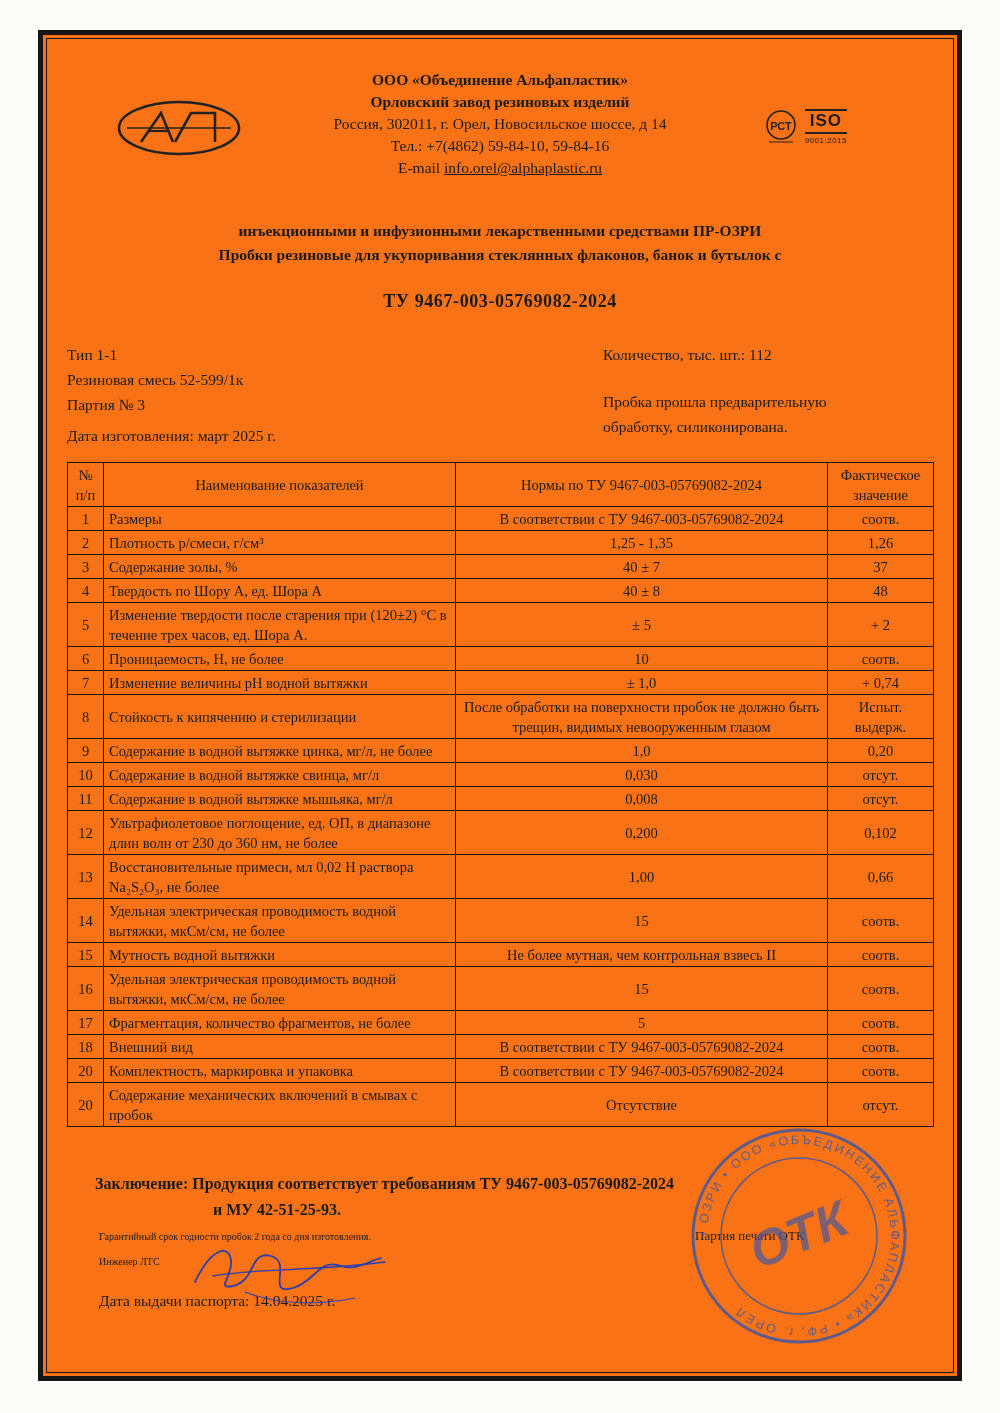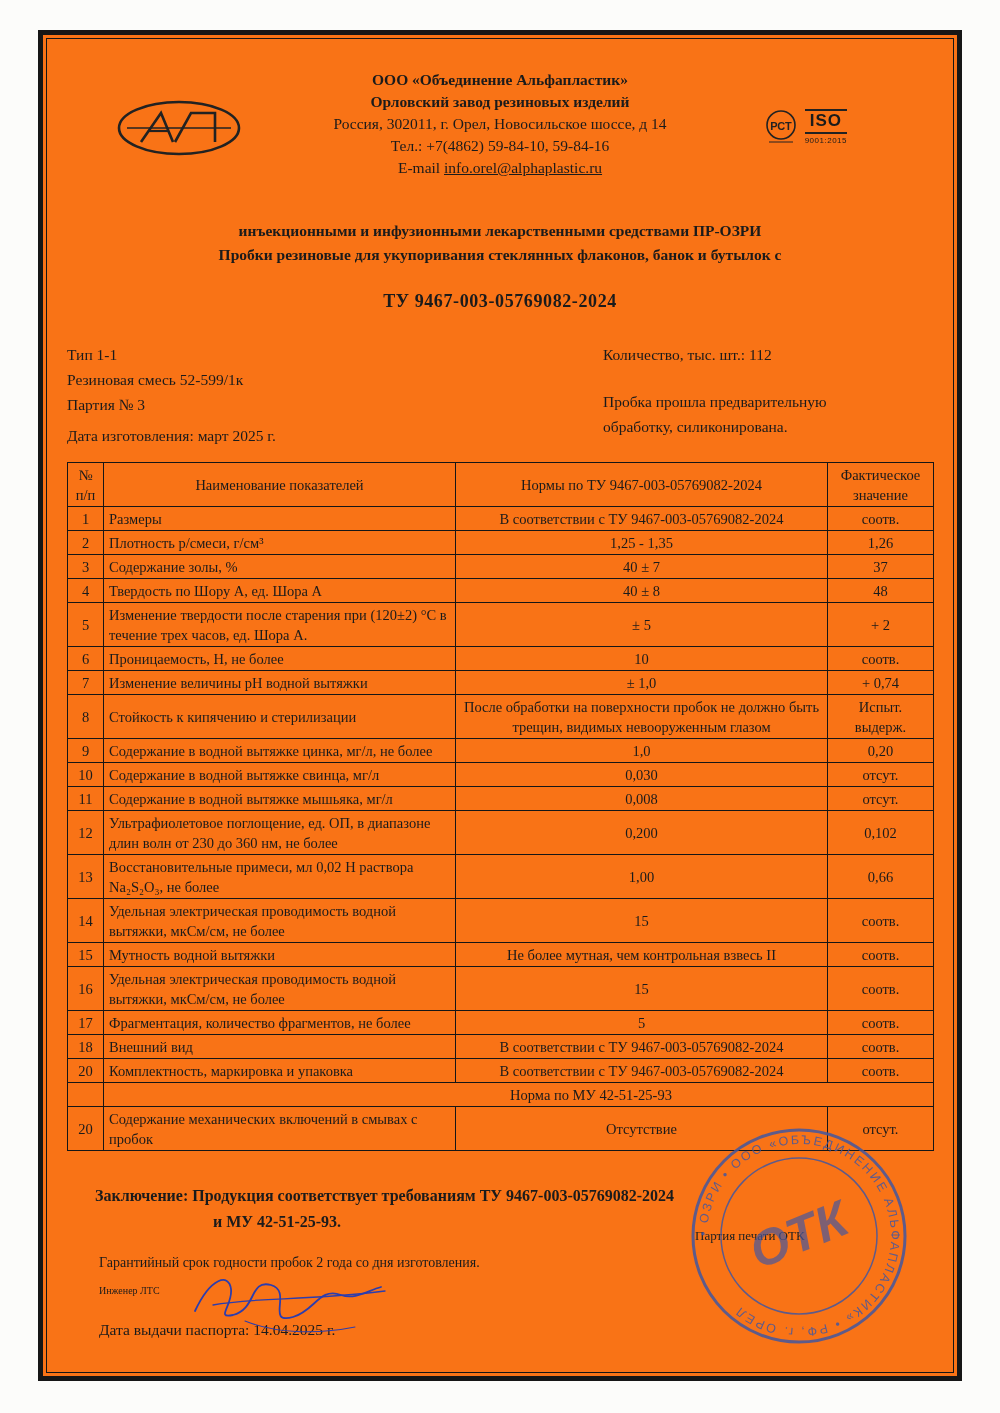"Норма по МУ 42-51-25-93" tr { html: <tr> <td></td> <td>Норма по МУ 42-51-25-93</td> </tr> -> none }
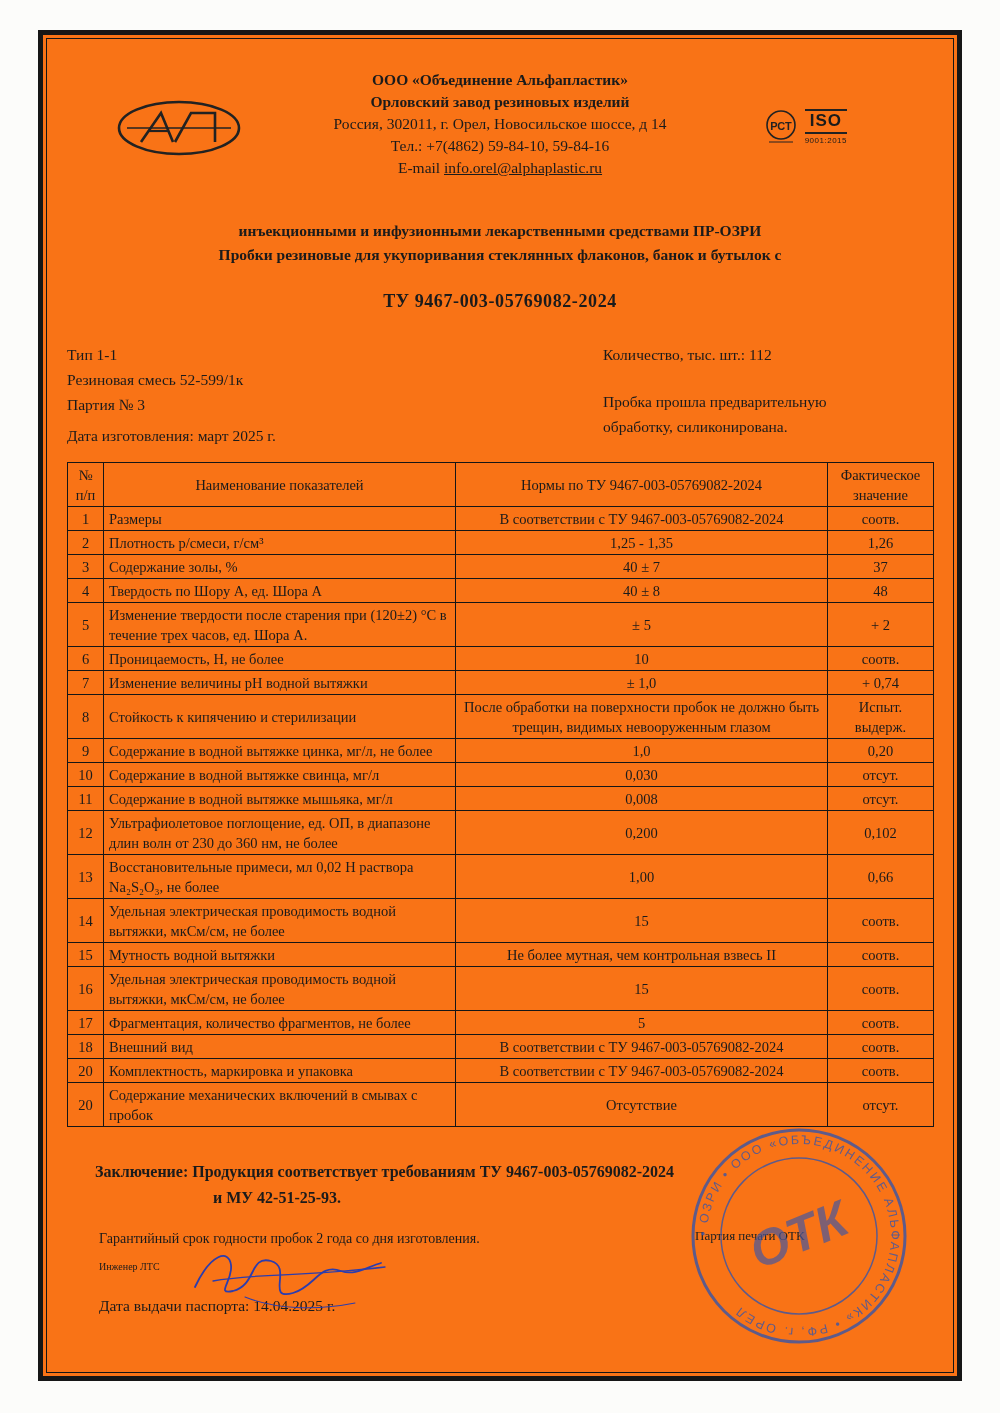"Заключение: Продукция соответствует" .conclusion { margin: 32px 0 0 28px -> 44px 0 0 28px }
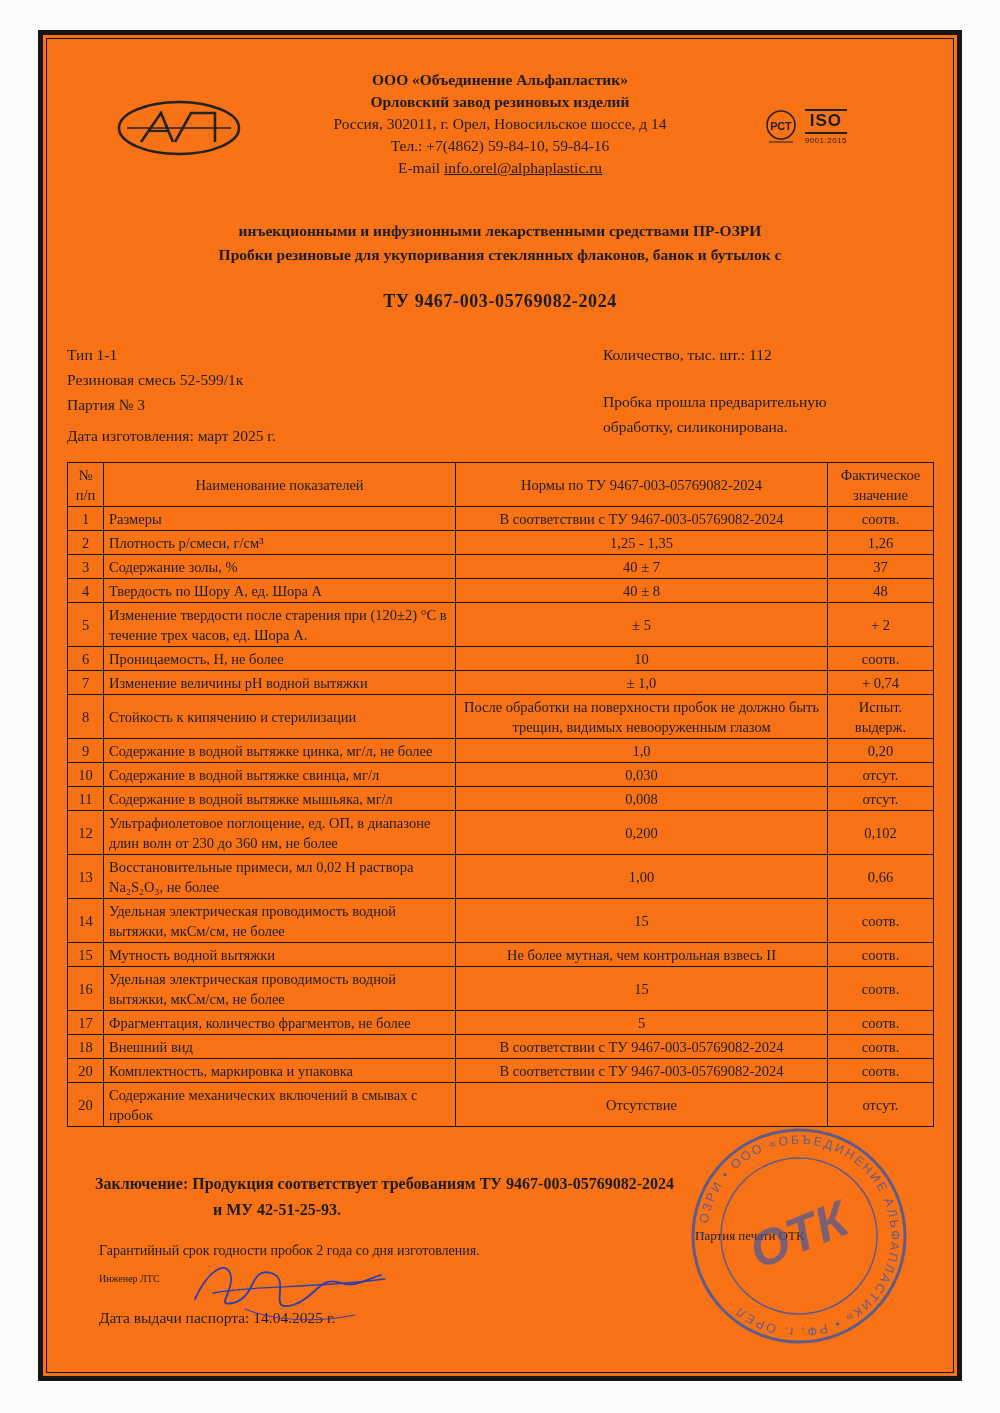"Гарантийный срок годности пробок 2" .warranty { font-size: 14px -> 10px; margin: 20px 0 0 32px -> 8px 0 0 32px }
